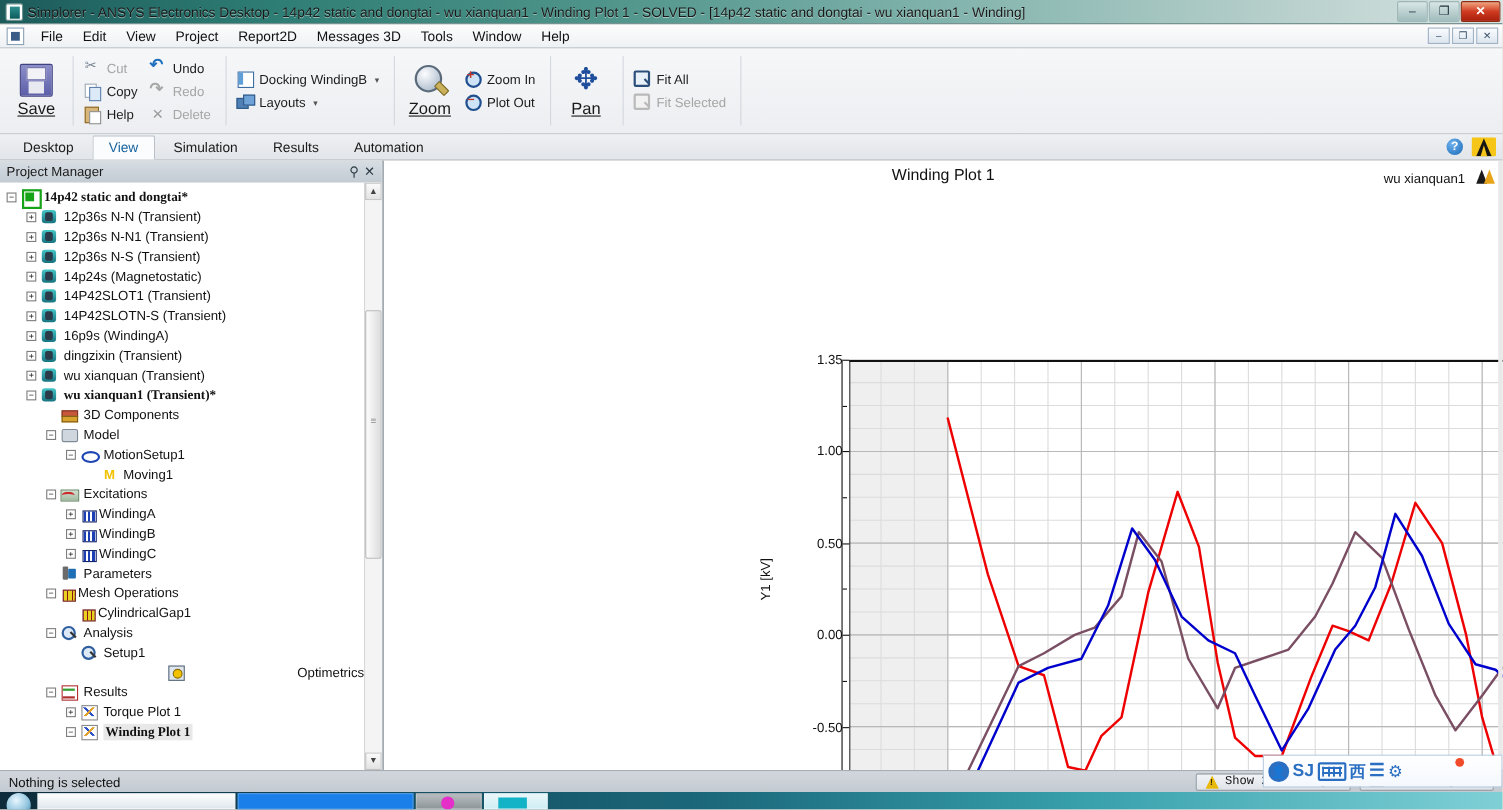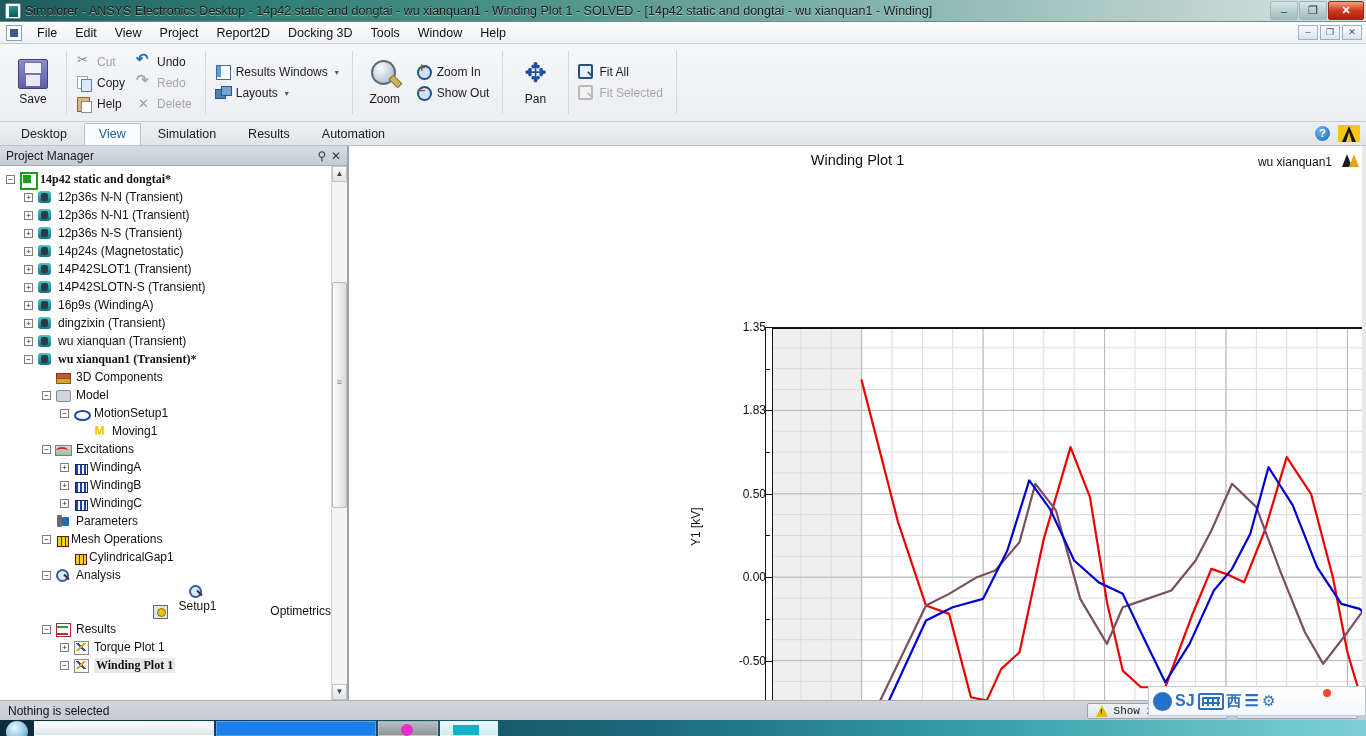"Docking 3D" div.mi { text: Docking -> Messages }
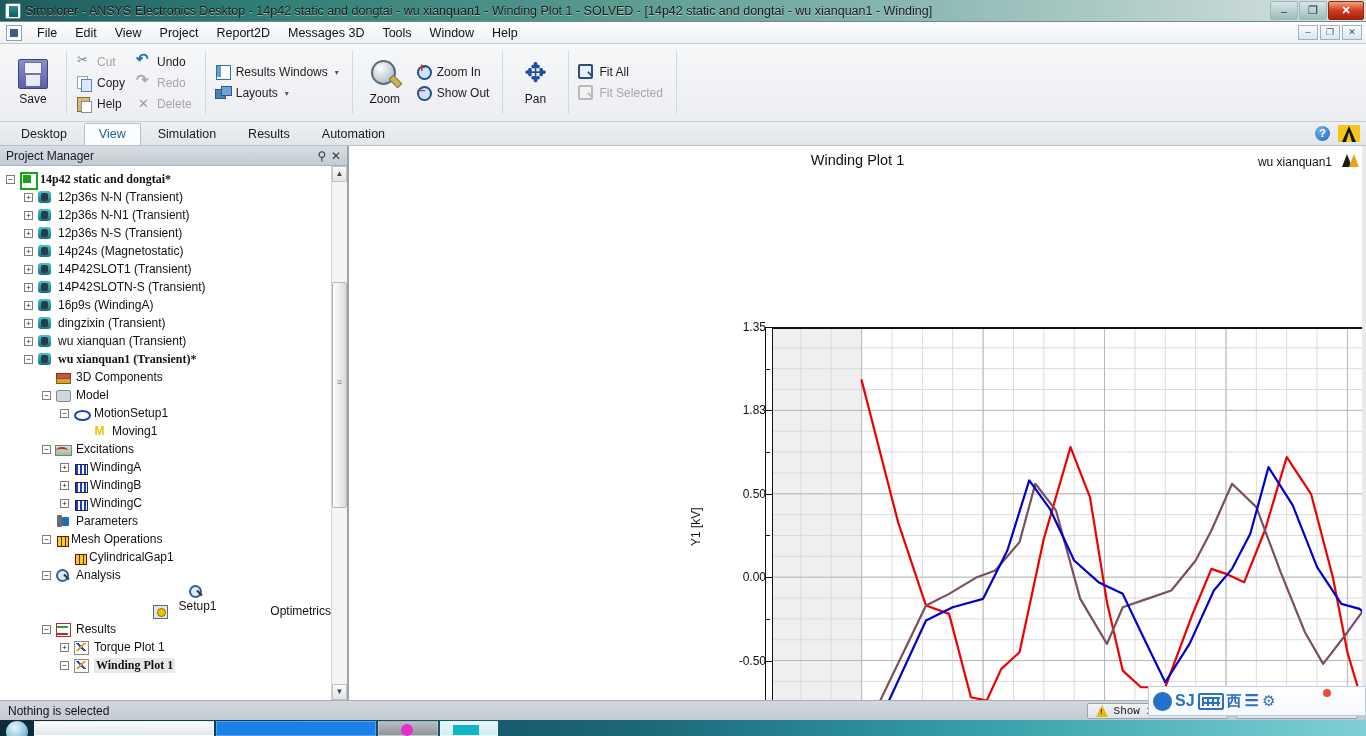"Results Windows" span { text: Results Windows -> Docking WindingB }
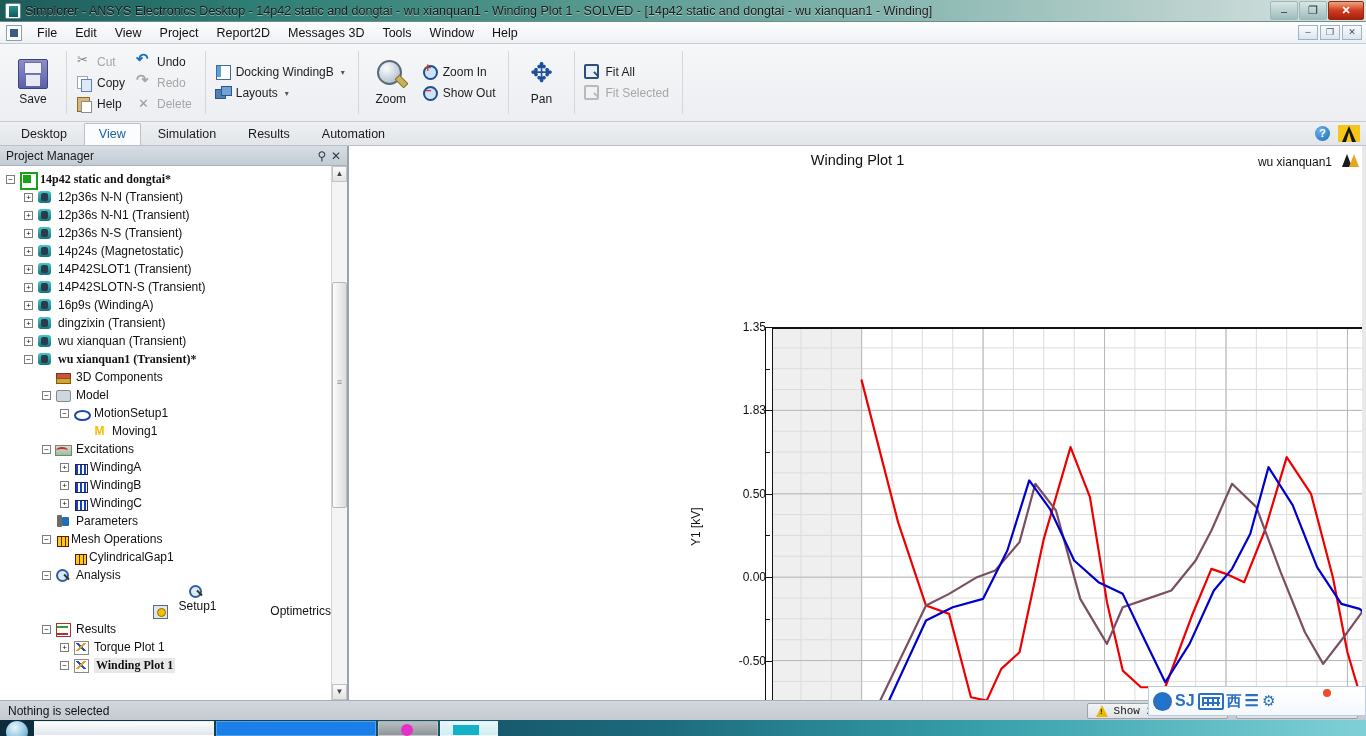"Save" .bigbtn .lbl { font-size: 12px -> 15px; text-decoration: none -> underline }
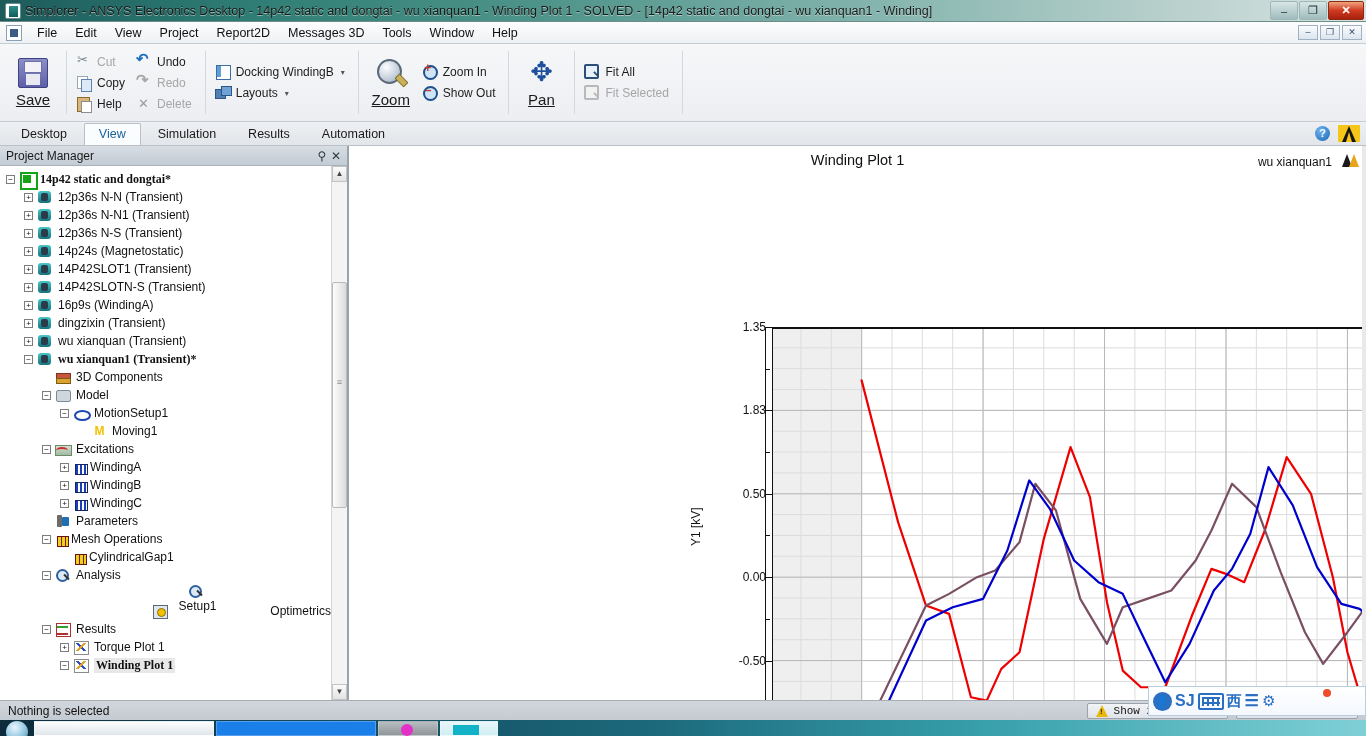"Show Out" span { text: Show -> Plot }
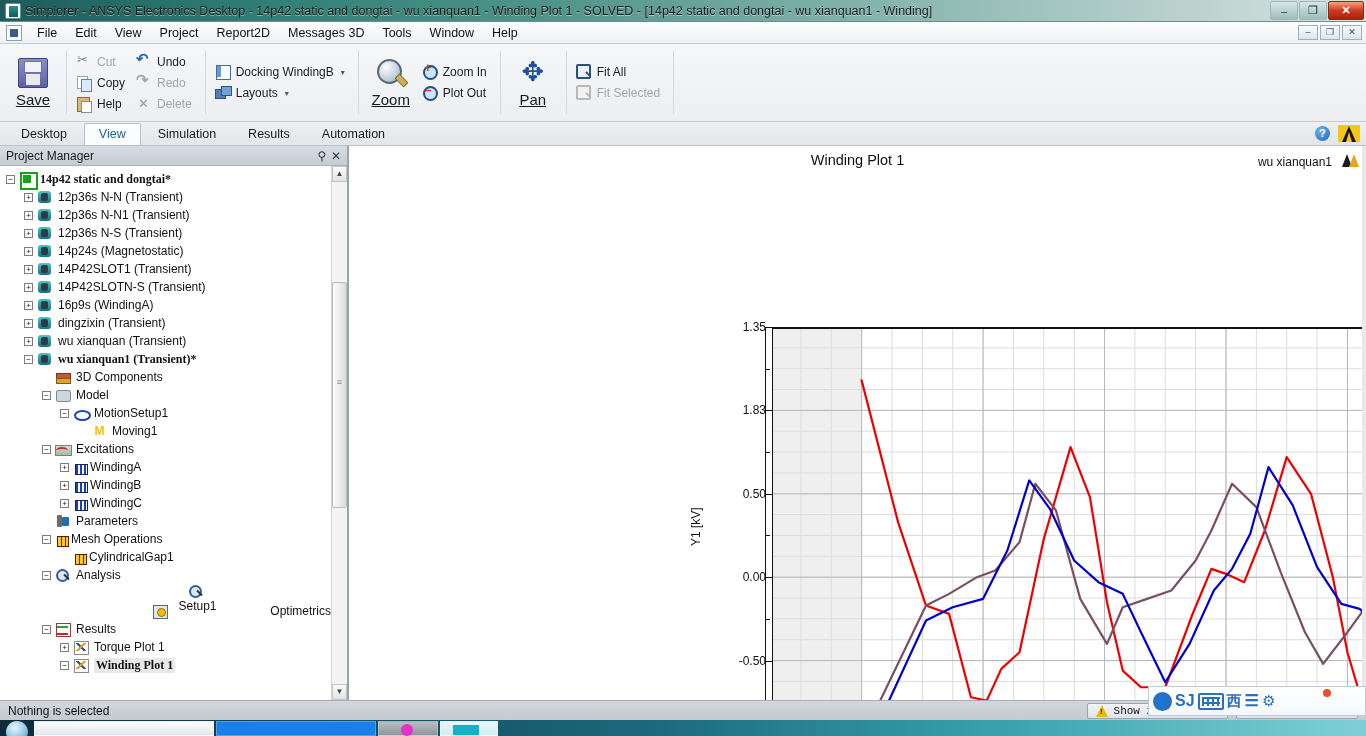"1.83" div.ytick { text: 1.83 -> 1.00 }
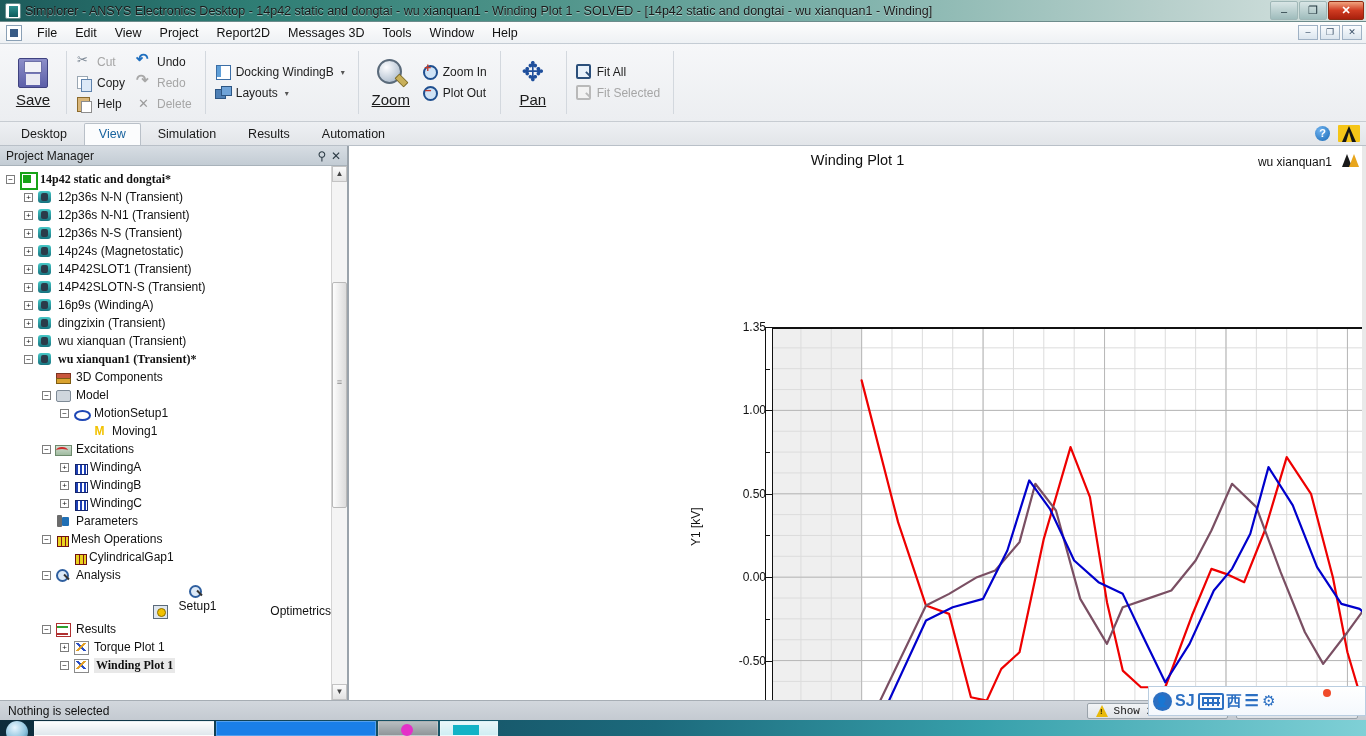"Setup1" div.node { flex-direction: column -> none }
